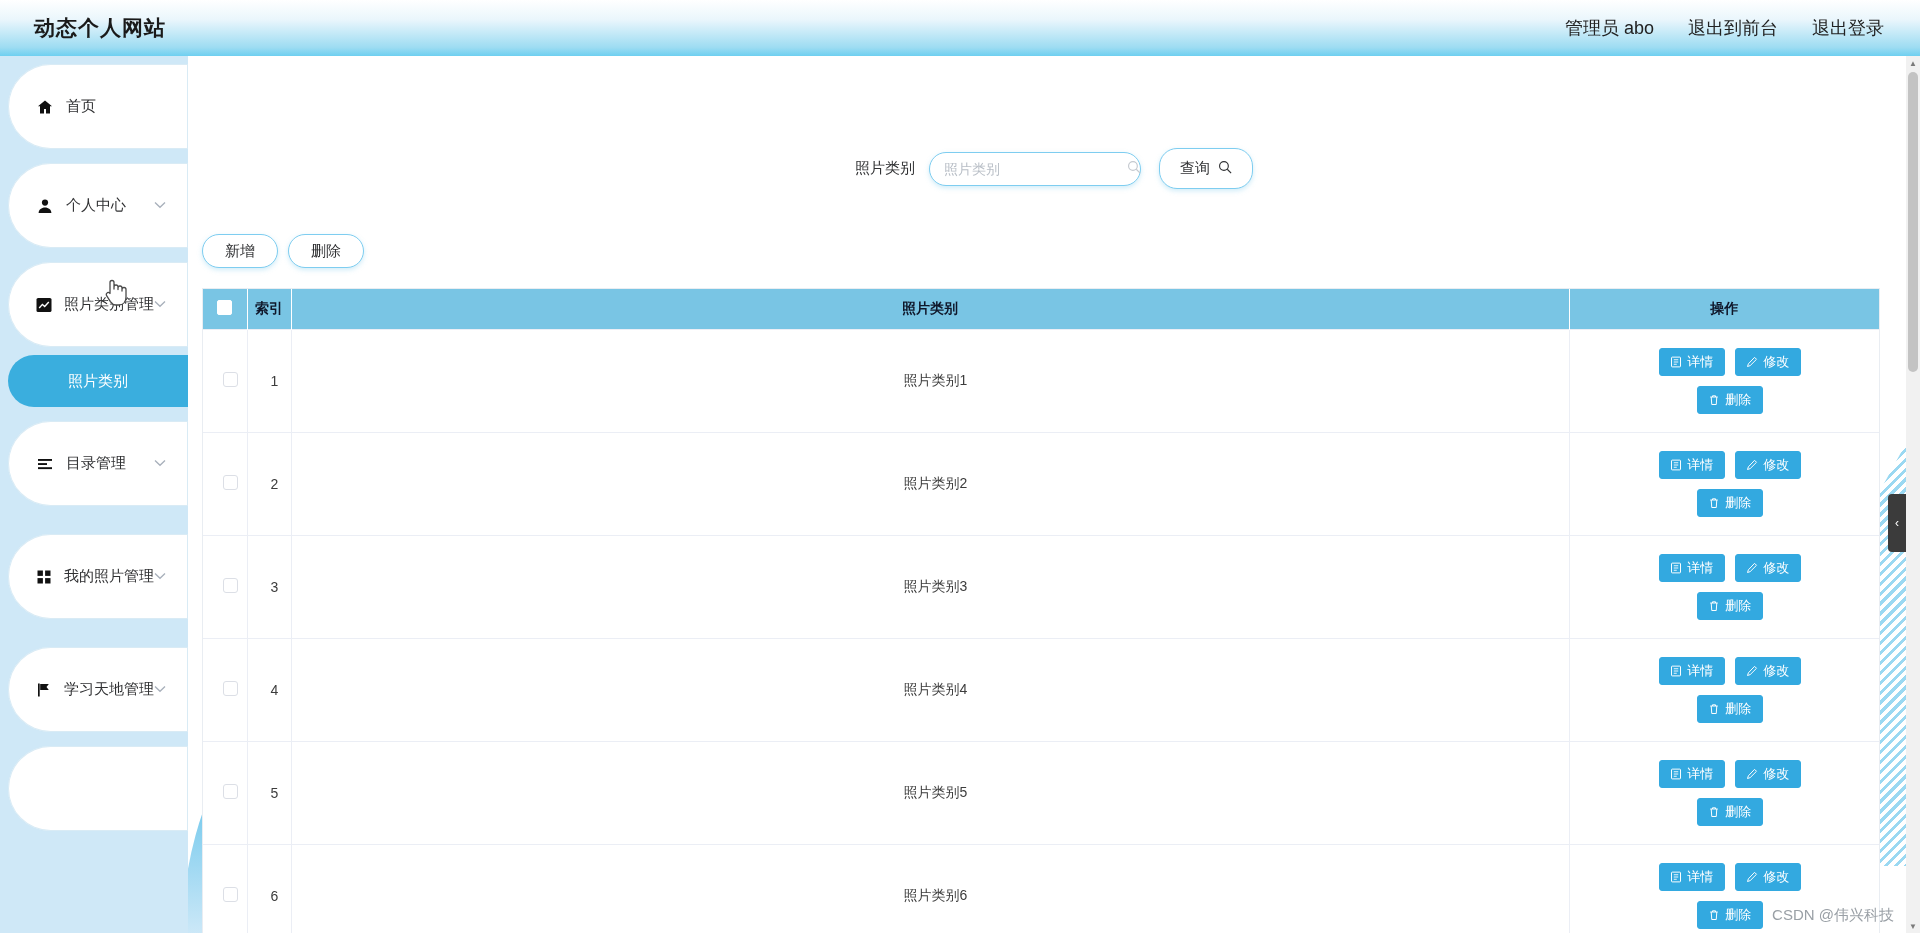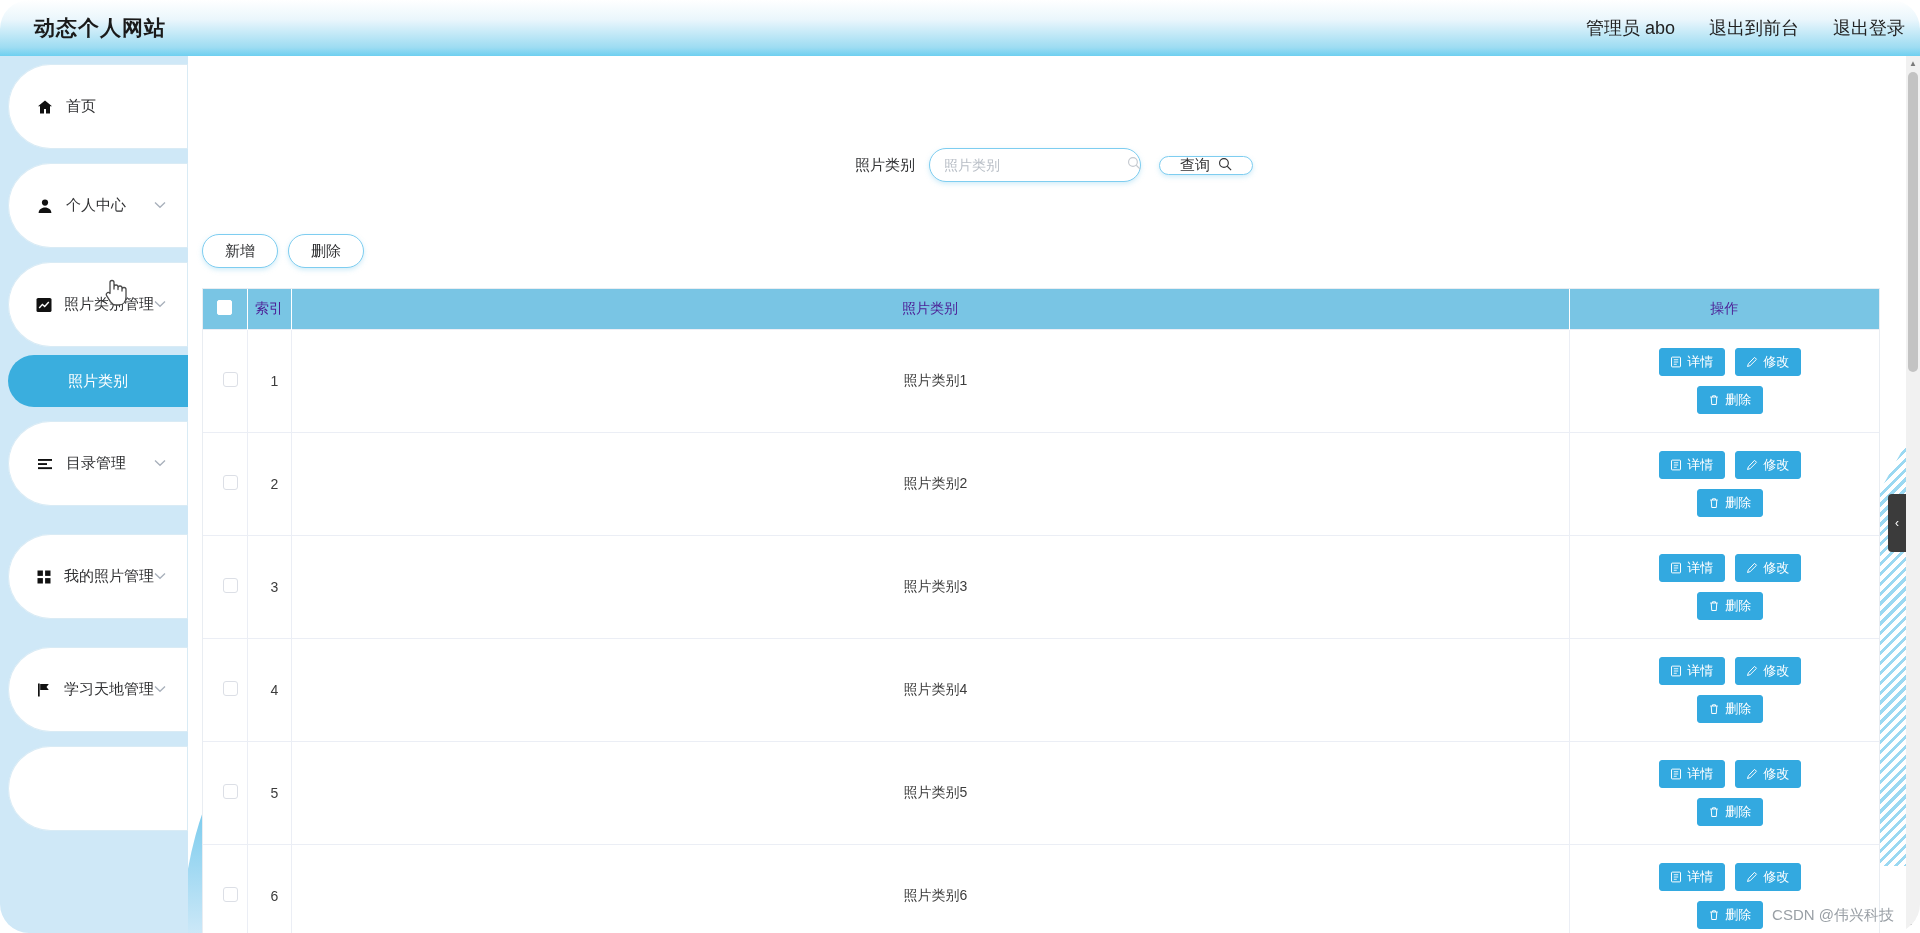"动态个人网站" #app { border-radius: 29px -> none }
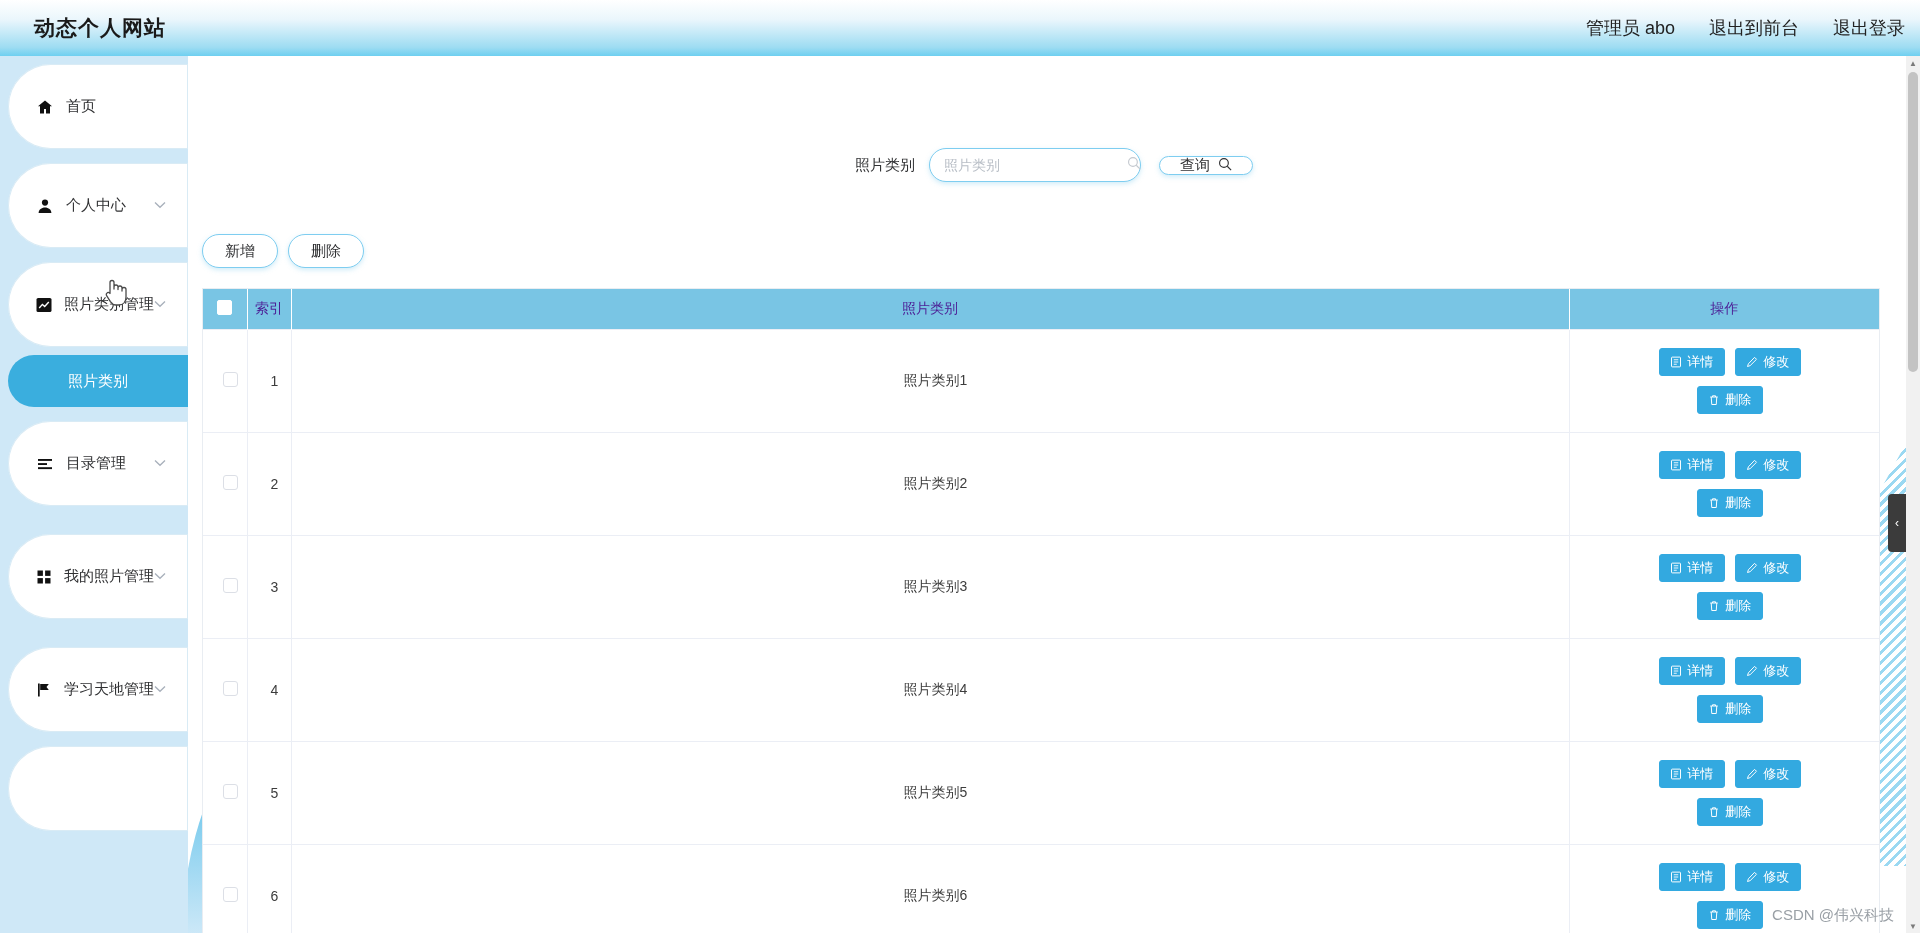"管理员 abo" .header-right { margin-right: 15px -> 36px }
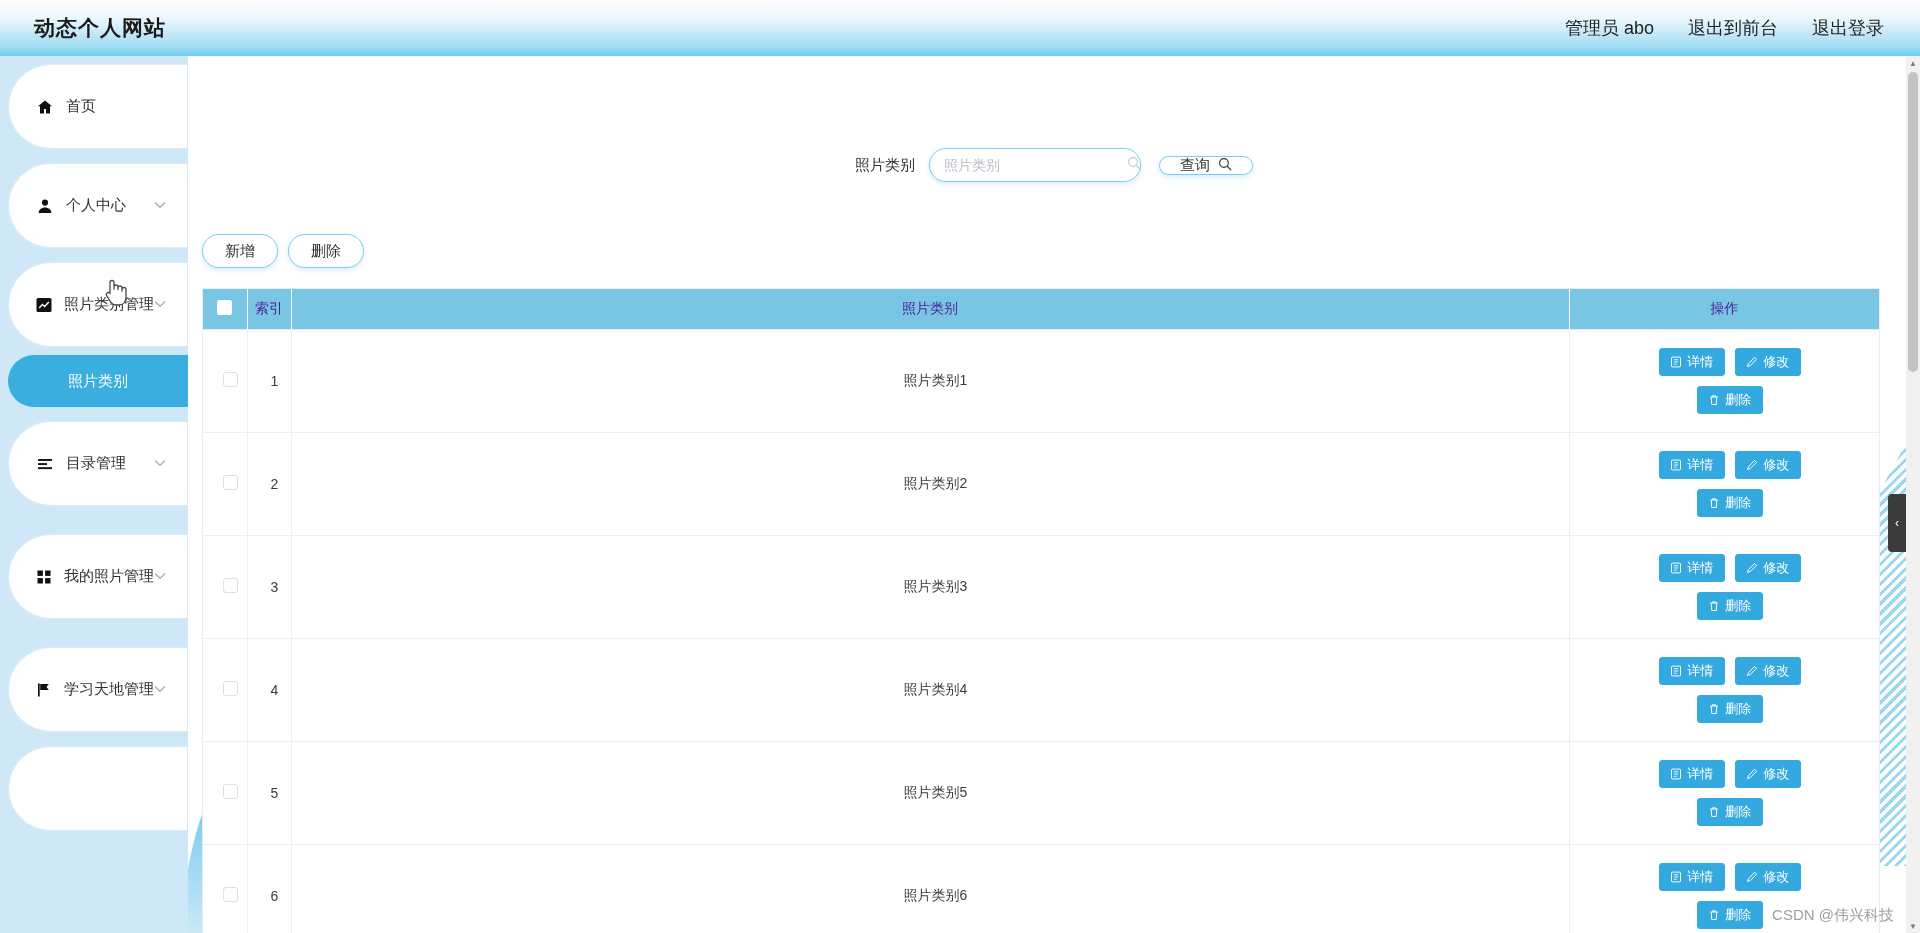"查询" .search-btn { height: 19px -> 41px }
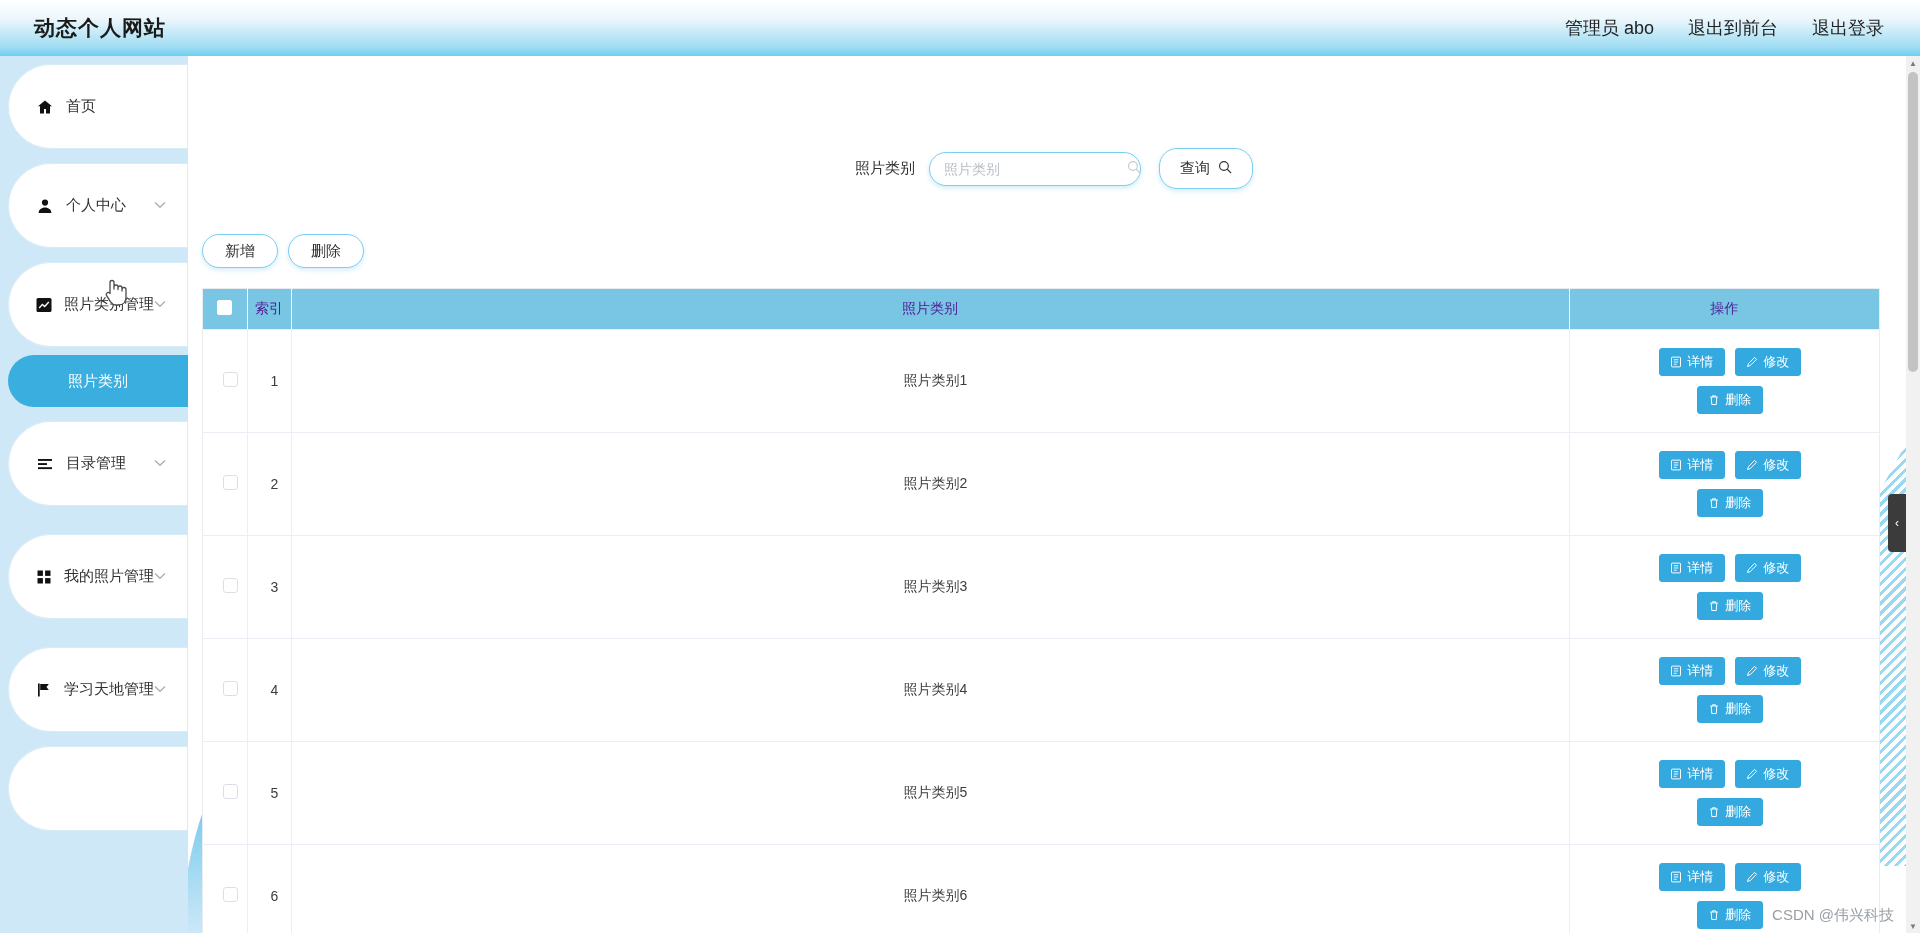"索引" table.grid thead th { color: #4c1d95 -> #0f172a; font-weight: normal -> bold }
